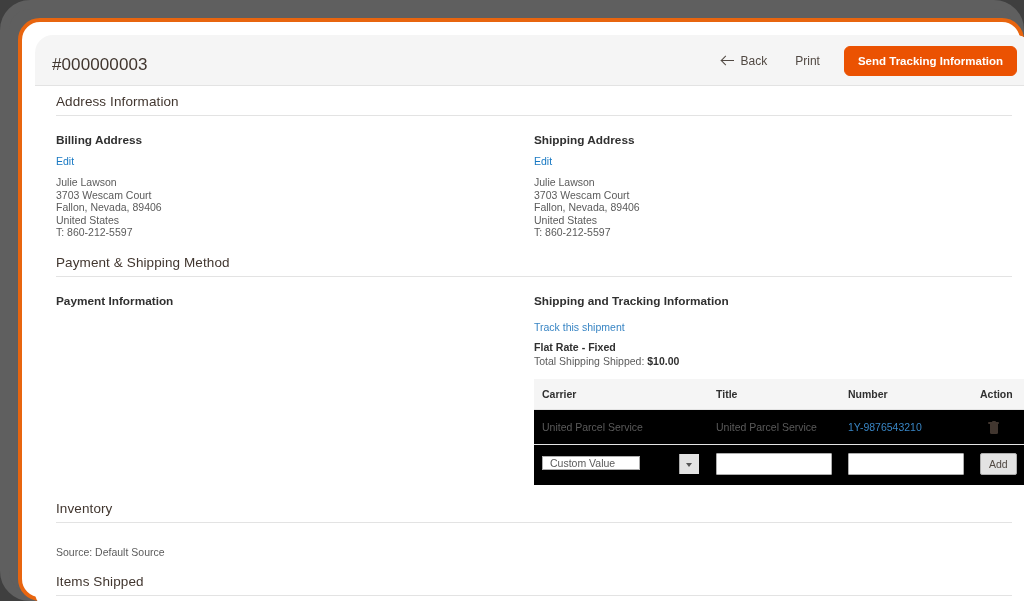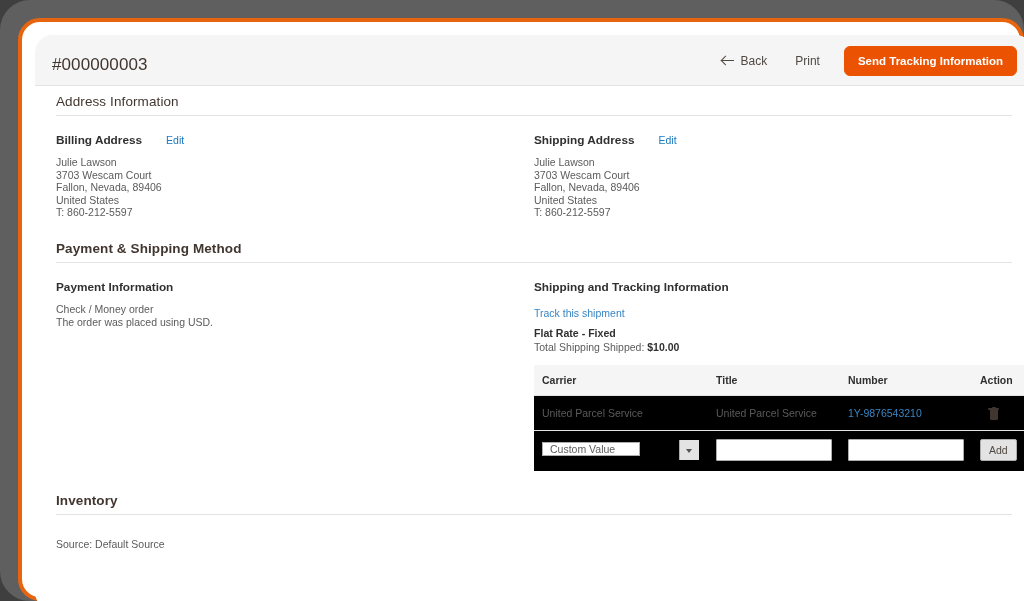"Billing Address" .block-head { flex-direction: none -> column; gap: 24px -> 8px }
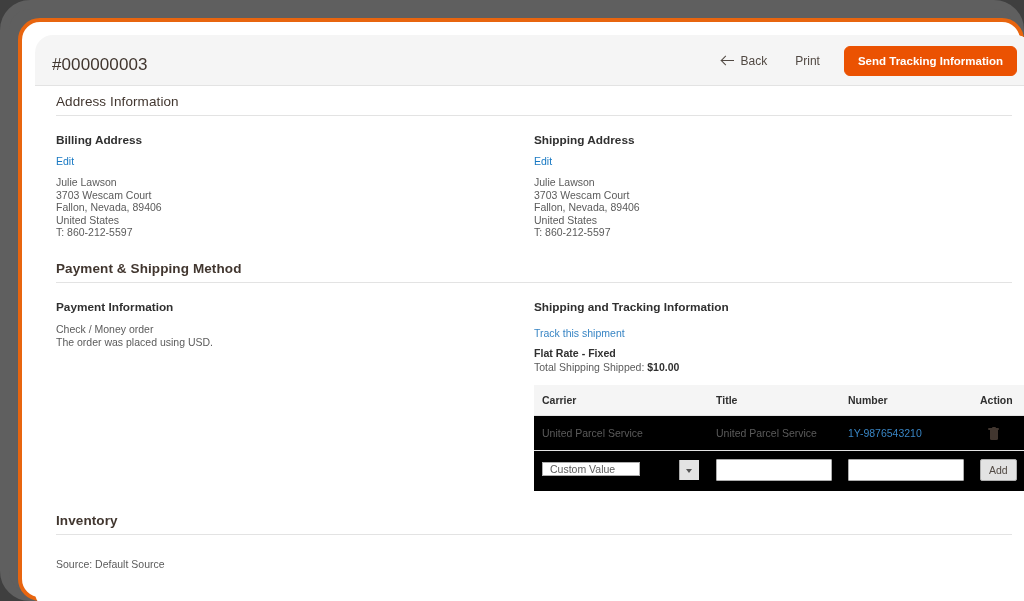"Payment & Shipping Method" .section-title.spaced { font-weight: bold -> none; margin-top: 22px -> 16px }
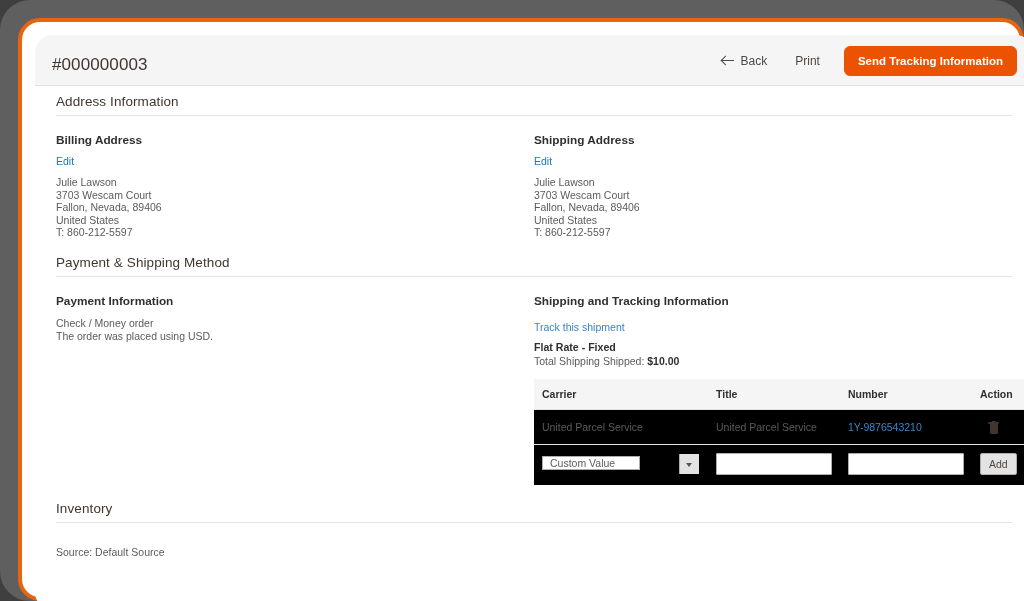"Check / Money order" div.plain-text { html: <div> <div>Check / Money order</div> <div>The order was placed using USD.</div> </div> -> none }
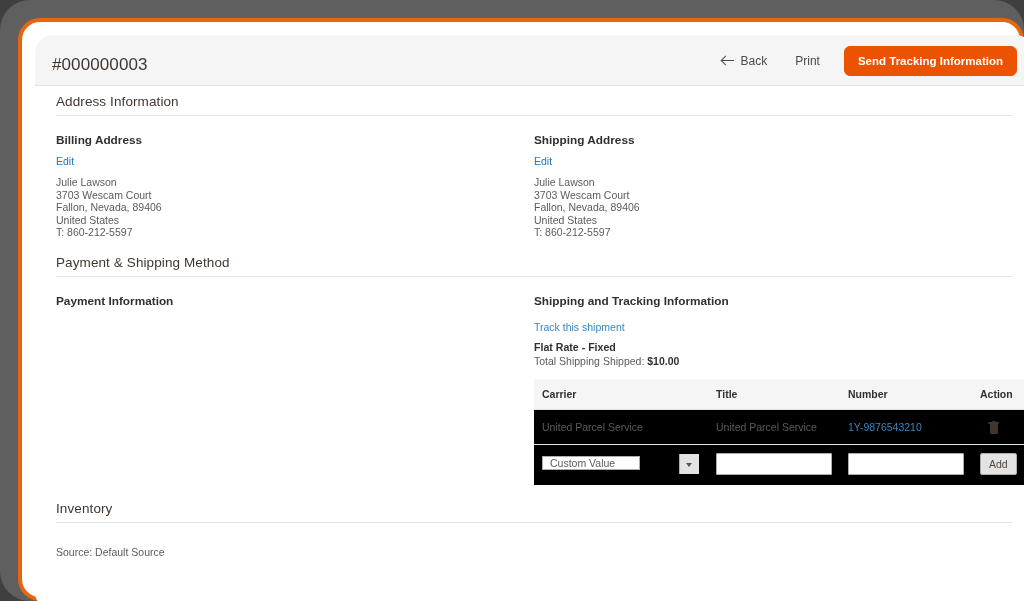"Items Shipped" h2.section-title { html: none -> <h2>Items Shipped</h2> }
